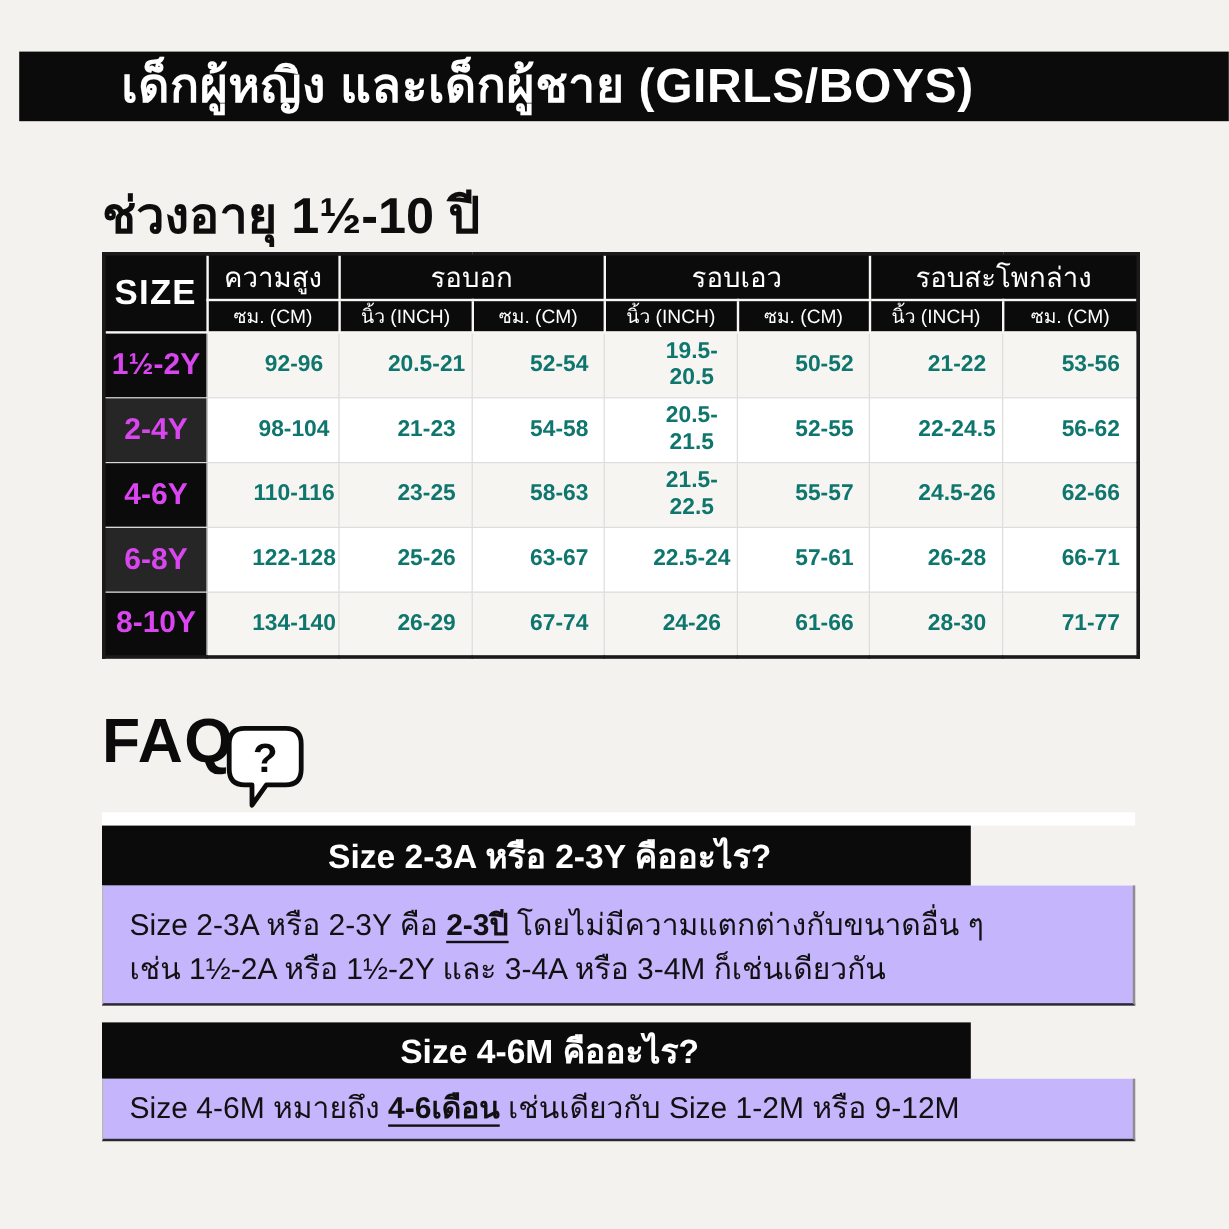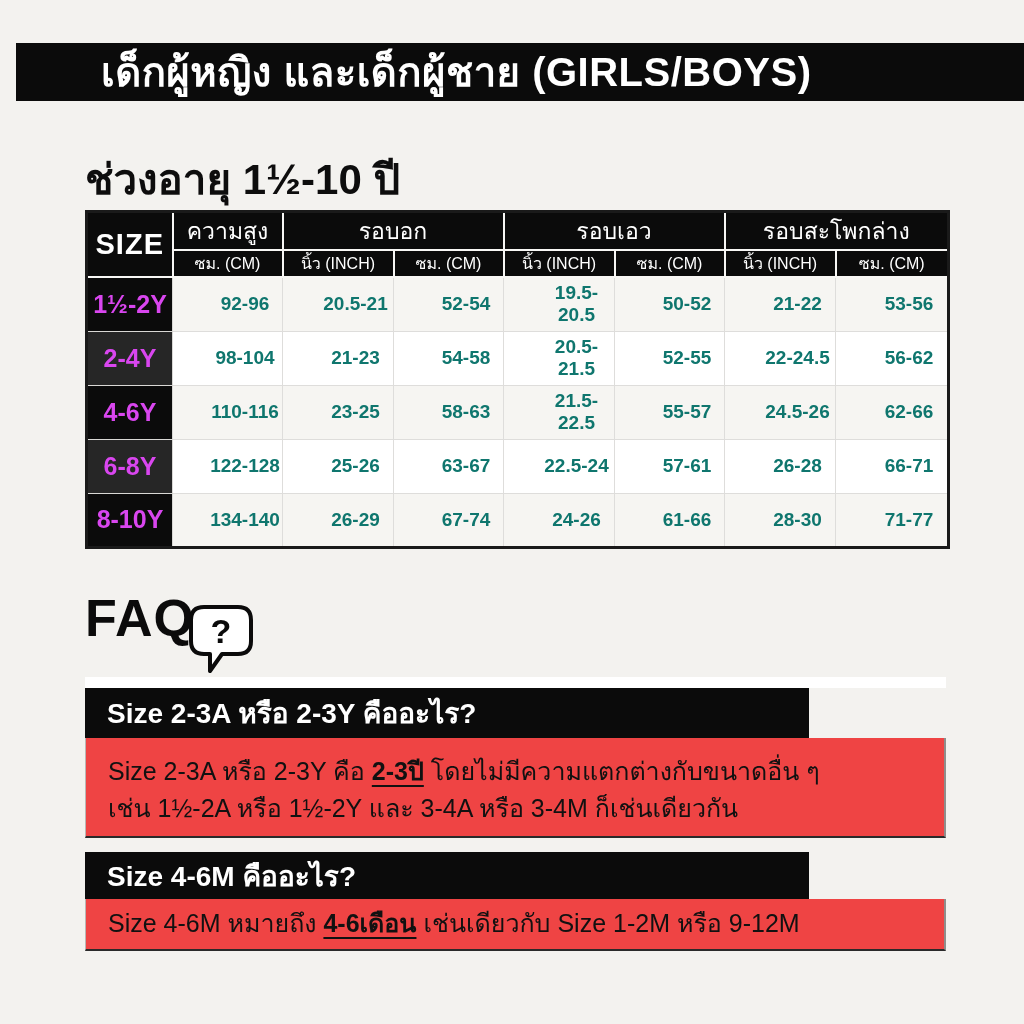"Size 2-3A หรือ 2-3Y คืออะไร?" .faq-qbar { justify-content: none -> center }
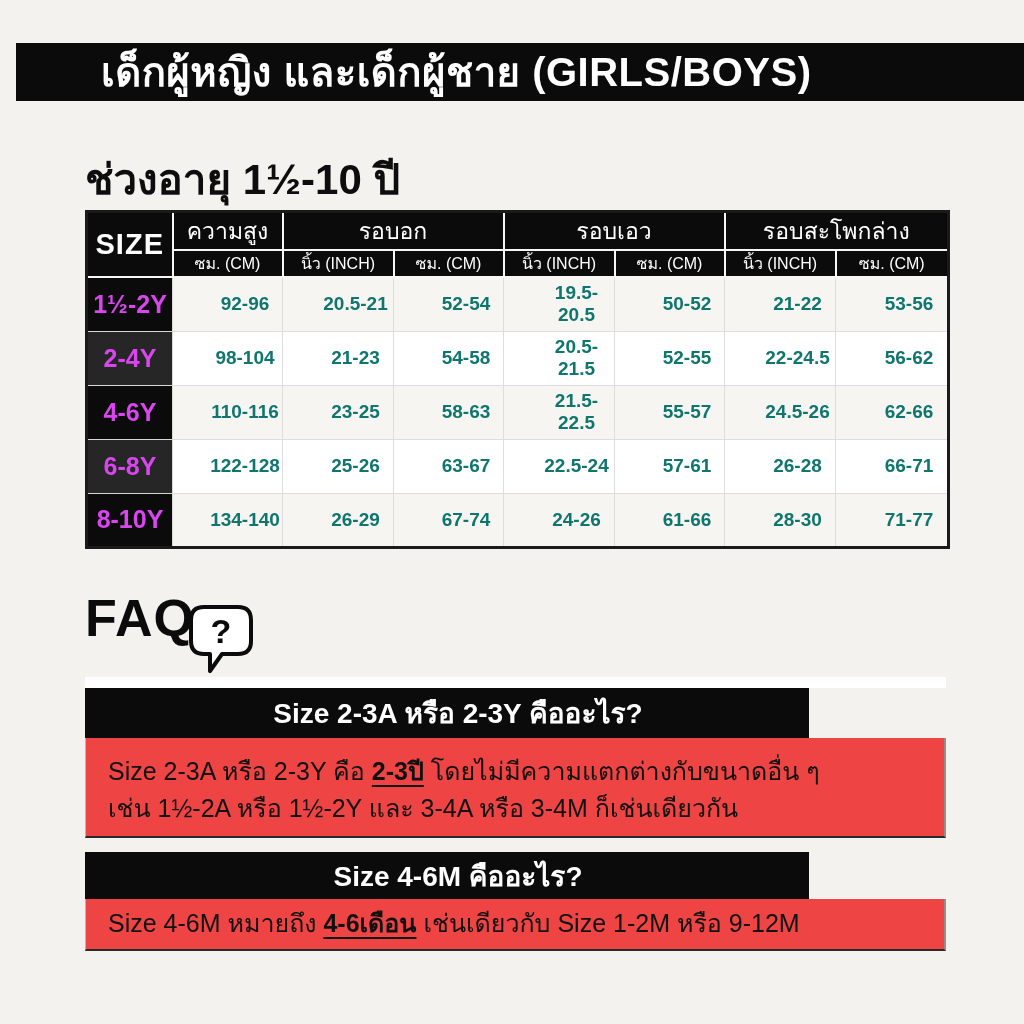"Size 2-3A หรือ 2-3Y คือ" .faq-abox { background: #ef4444 -> #c4b5fd }
